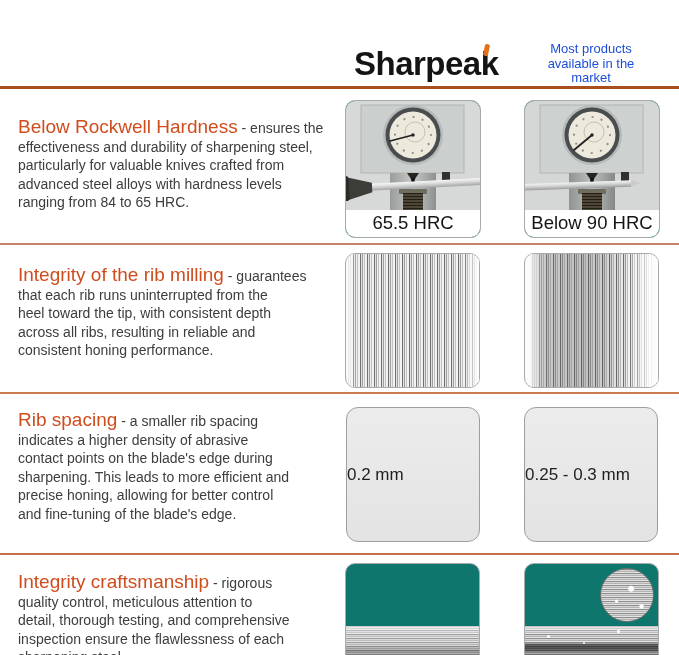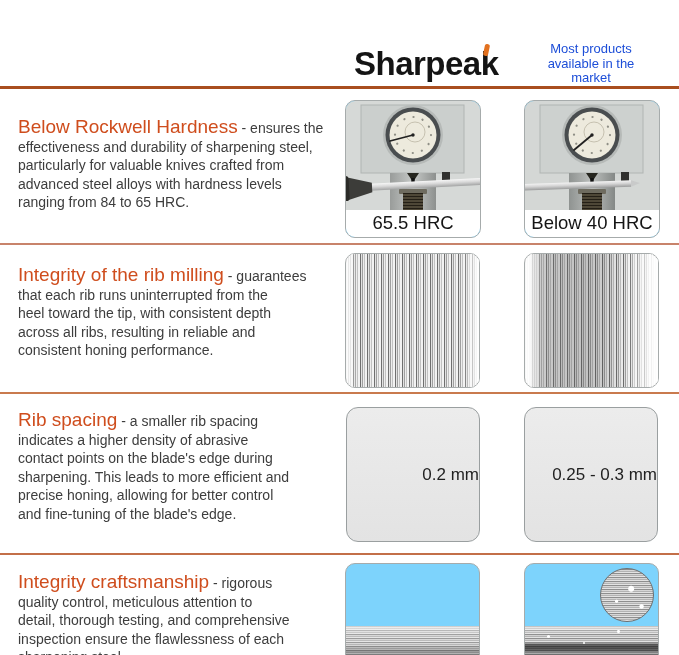"65.5 HRC" .imgbox { background: #7dd3fc -> #0f766e }
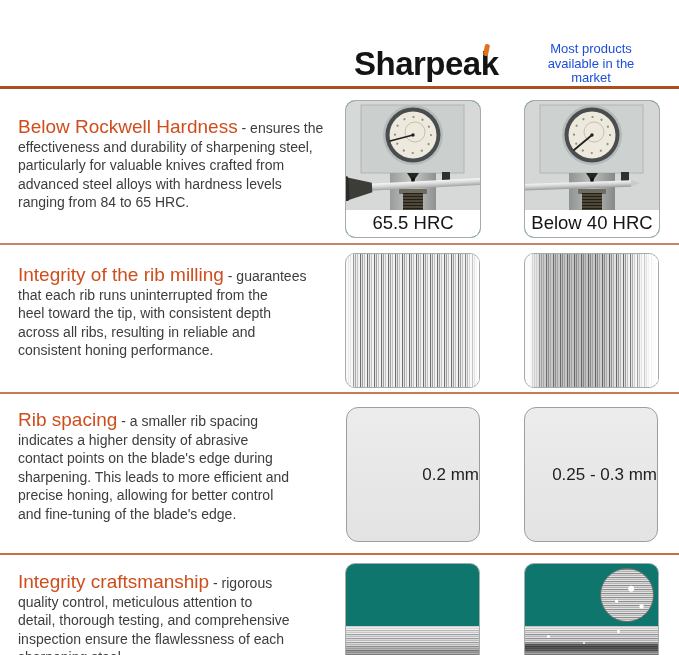"Below 40 HRC" div.img-label { text: 40 -> 90 }
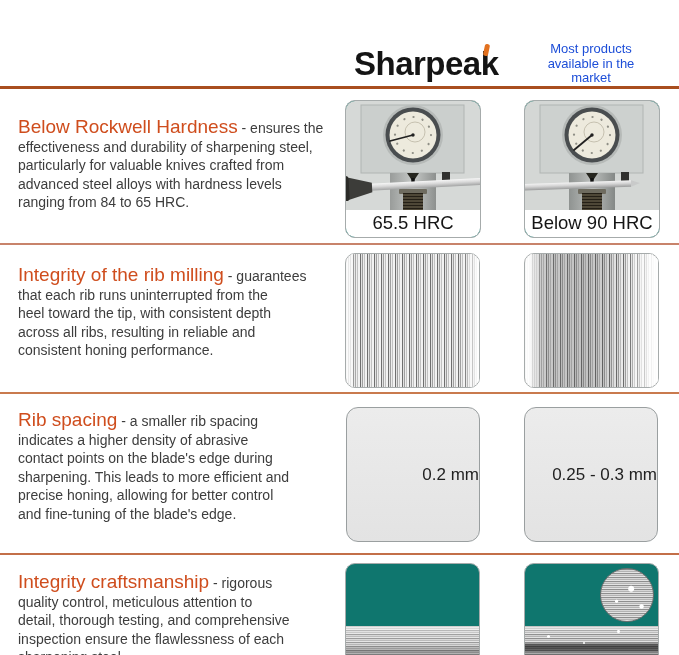"0.2 mm" .graybox { justify-content: flex-end -> flex-start }
